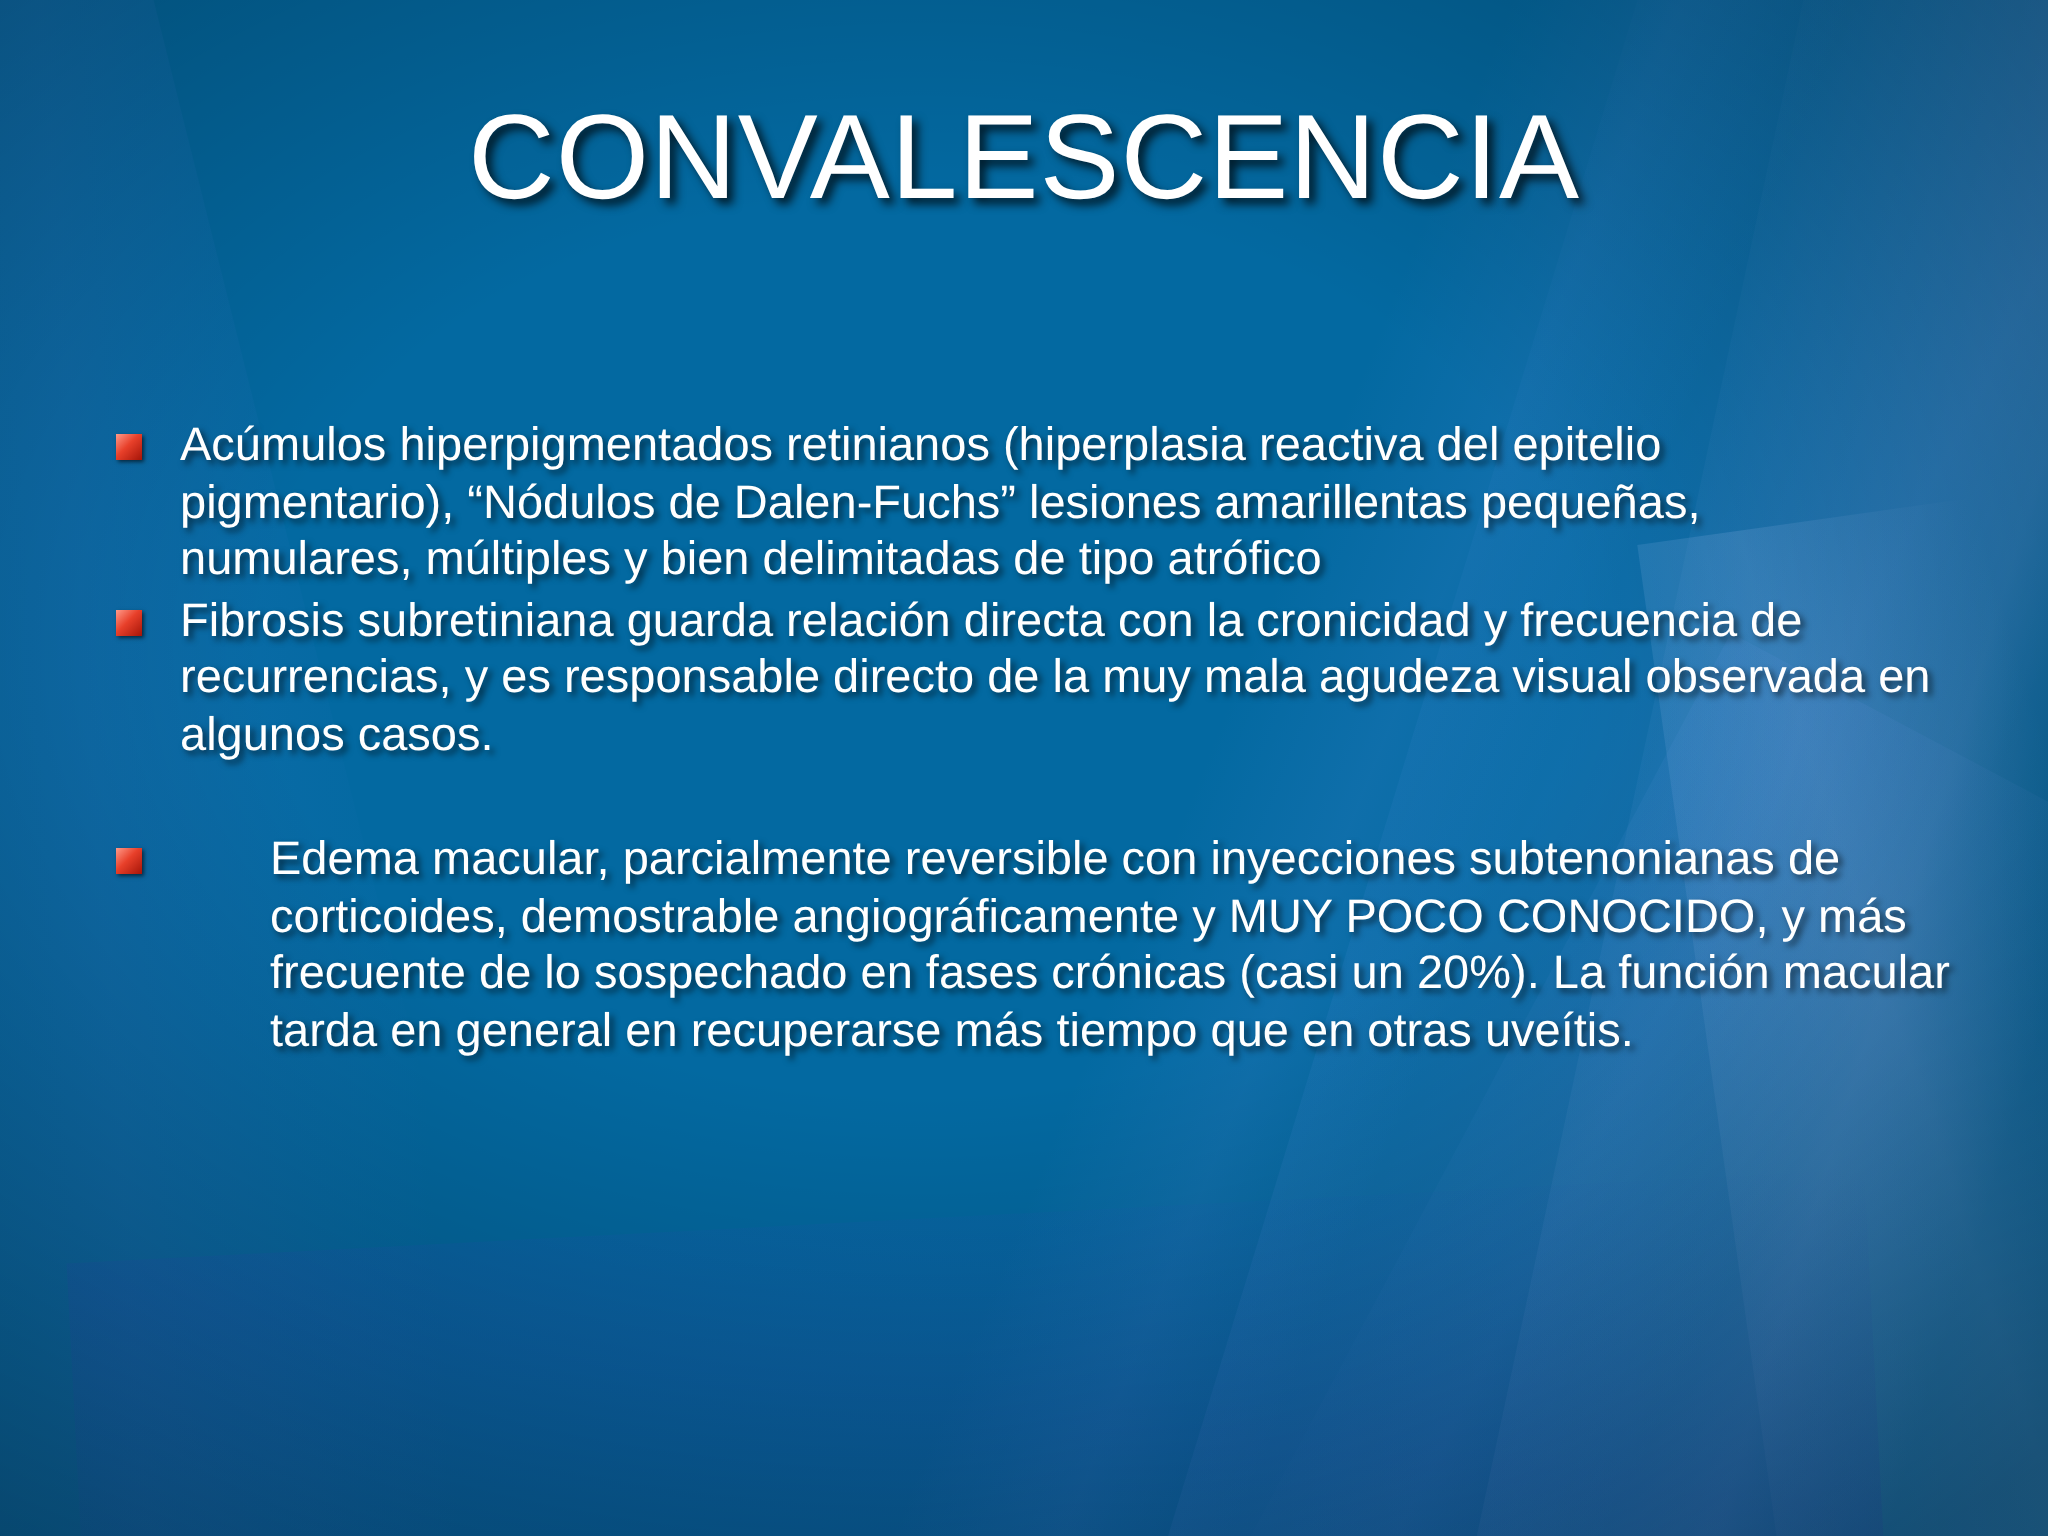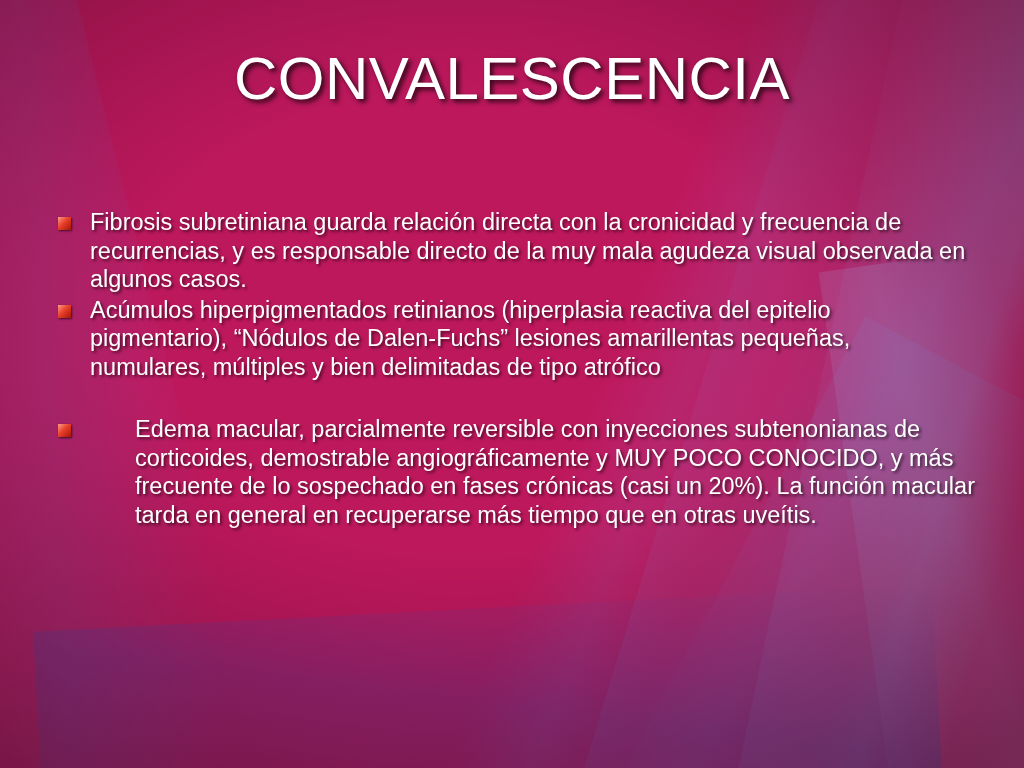"CONVALESCENCIA" #slide { background-color: #be185d -> #0369a1 }
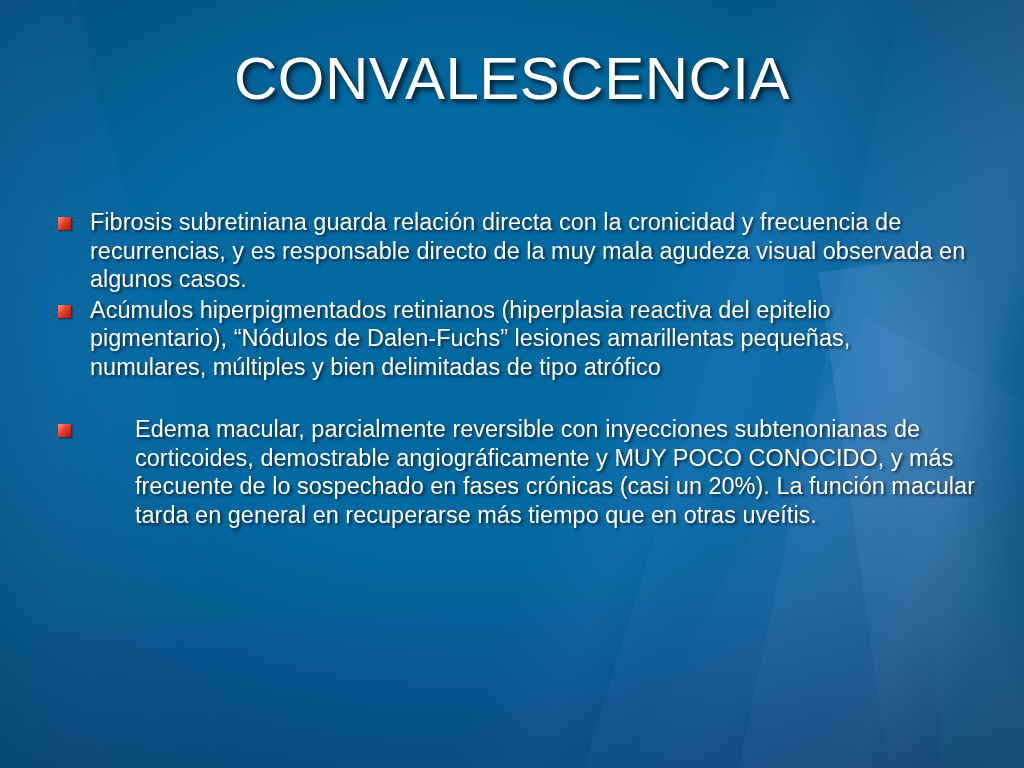"Fibrosis subretiniana guarda relación" div.bullet-row { order: before "Acúmulos hiperpigmentados retinianos" -> after "Acúmulos hiperpigmentados retinianos" }
